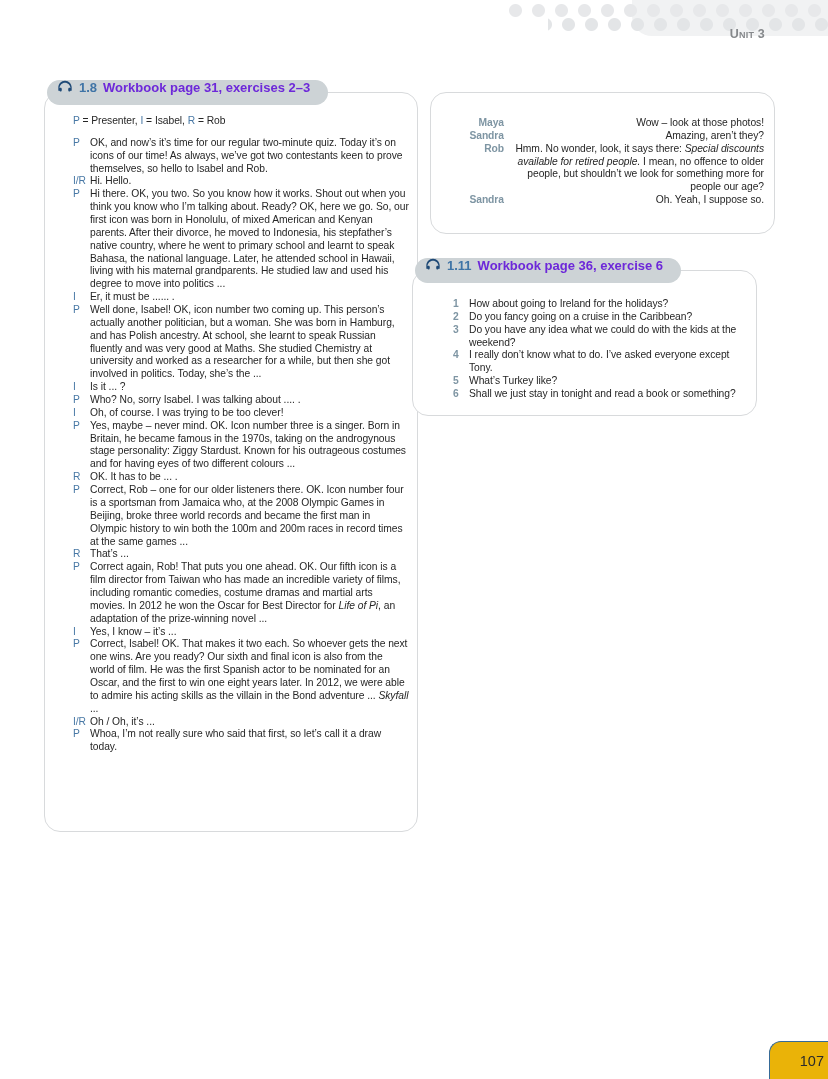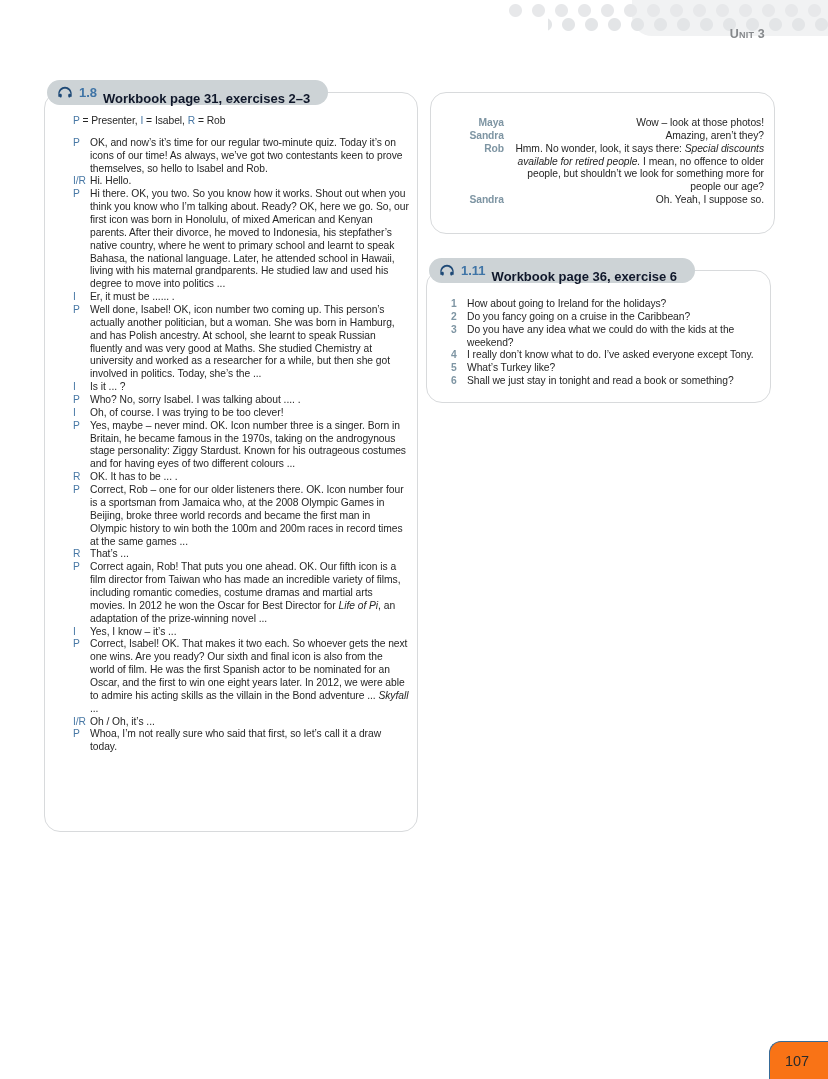"1.8" .pill { align-items: center -> flex-start }
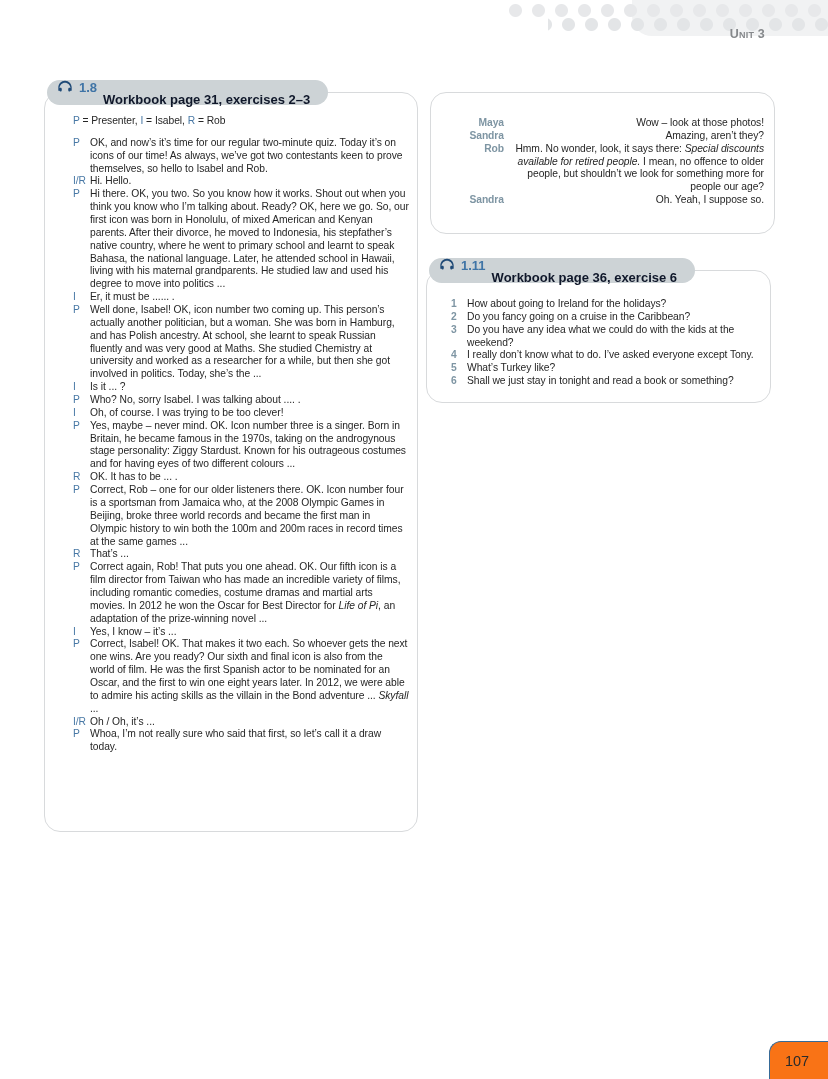"Workbook page 31, exercises 2–3" .btitle { color: #0f172a -> #6d28d9; margin-top: 12px -> none }
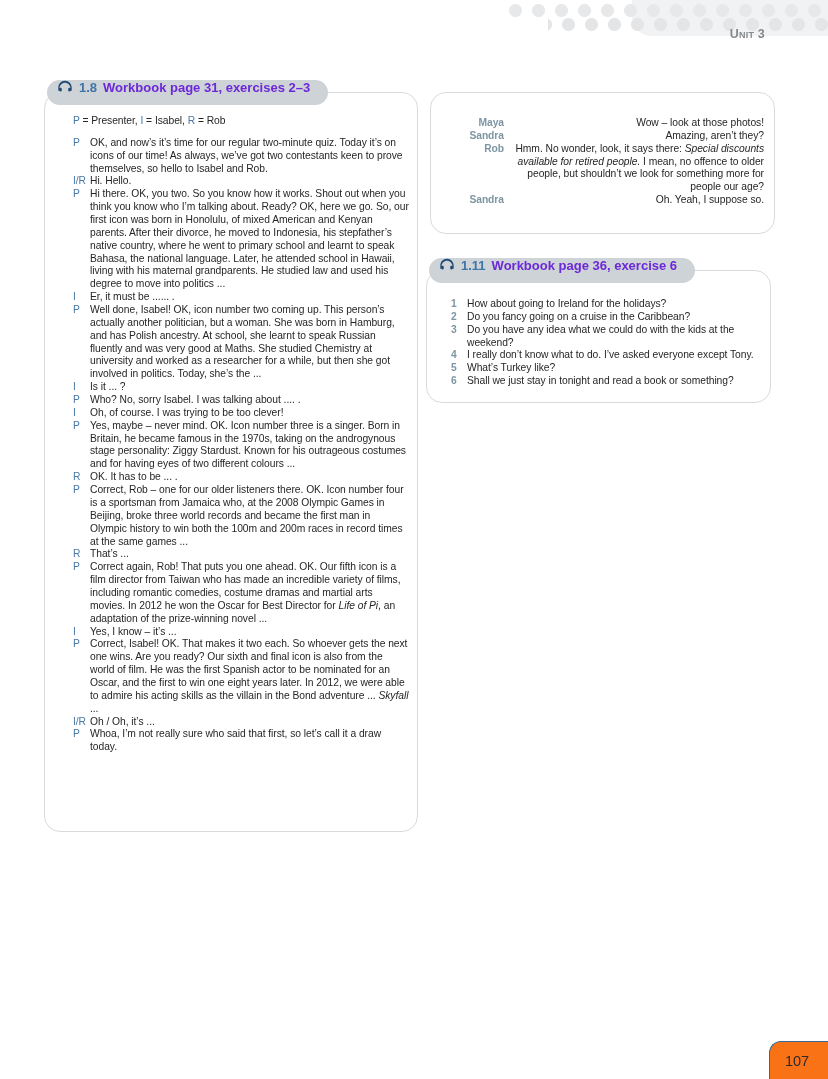"1.11" .box-c { left: 426px -> 412px; padding-left: none -> 16px }
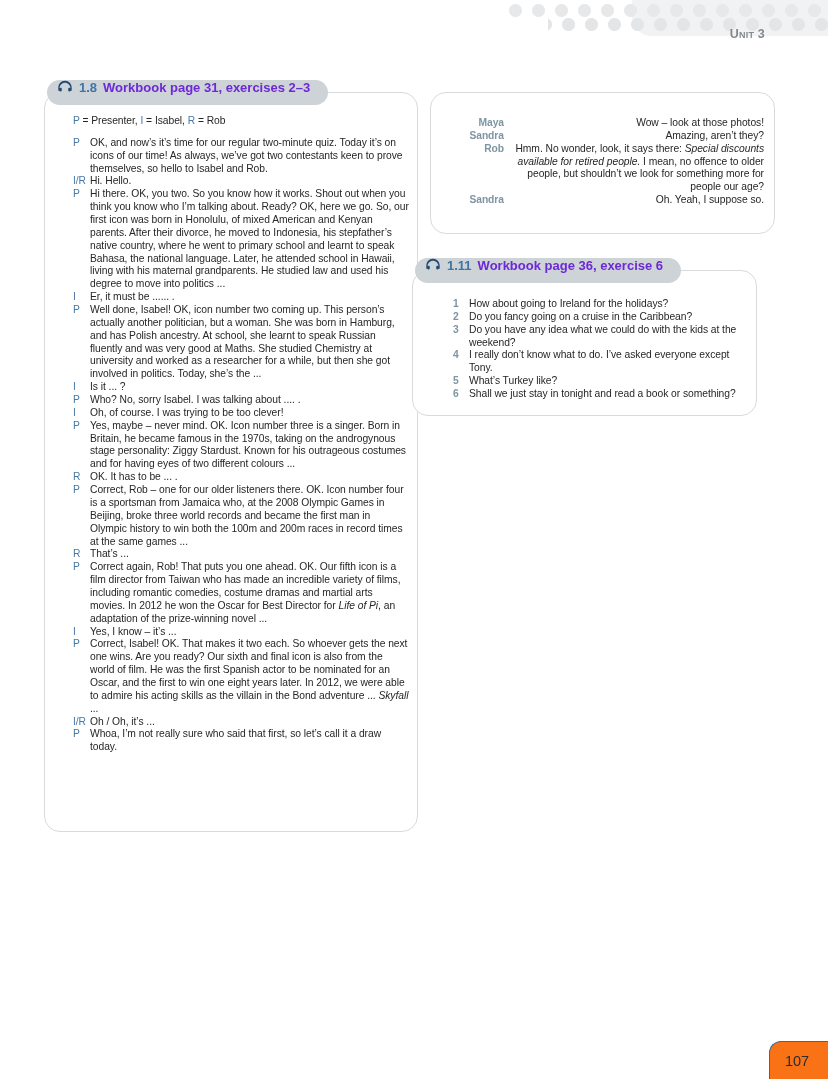"107" .pagenum-box { background: #f97316 -> #eab308; justify-content: center -> flex-end }
